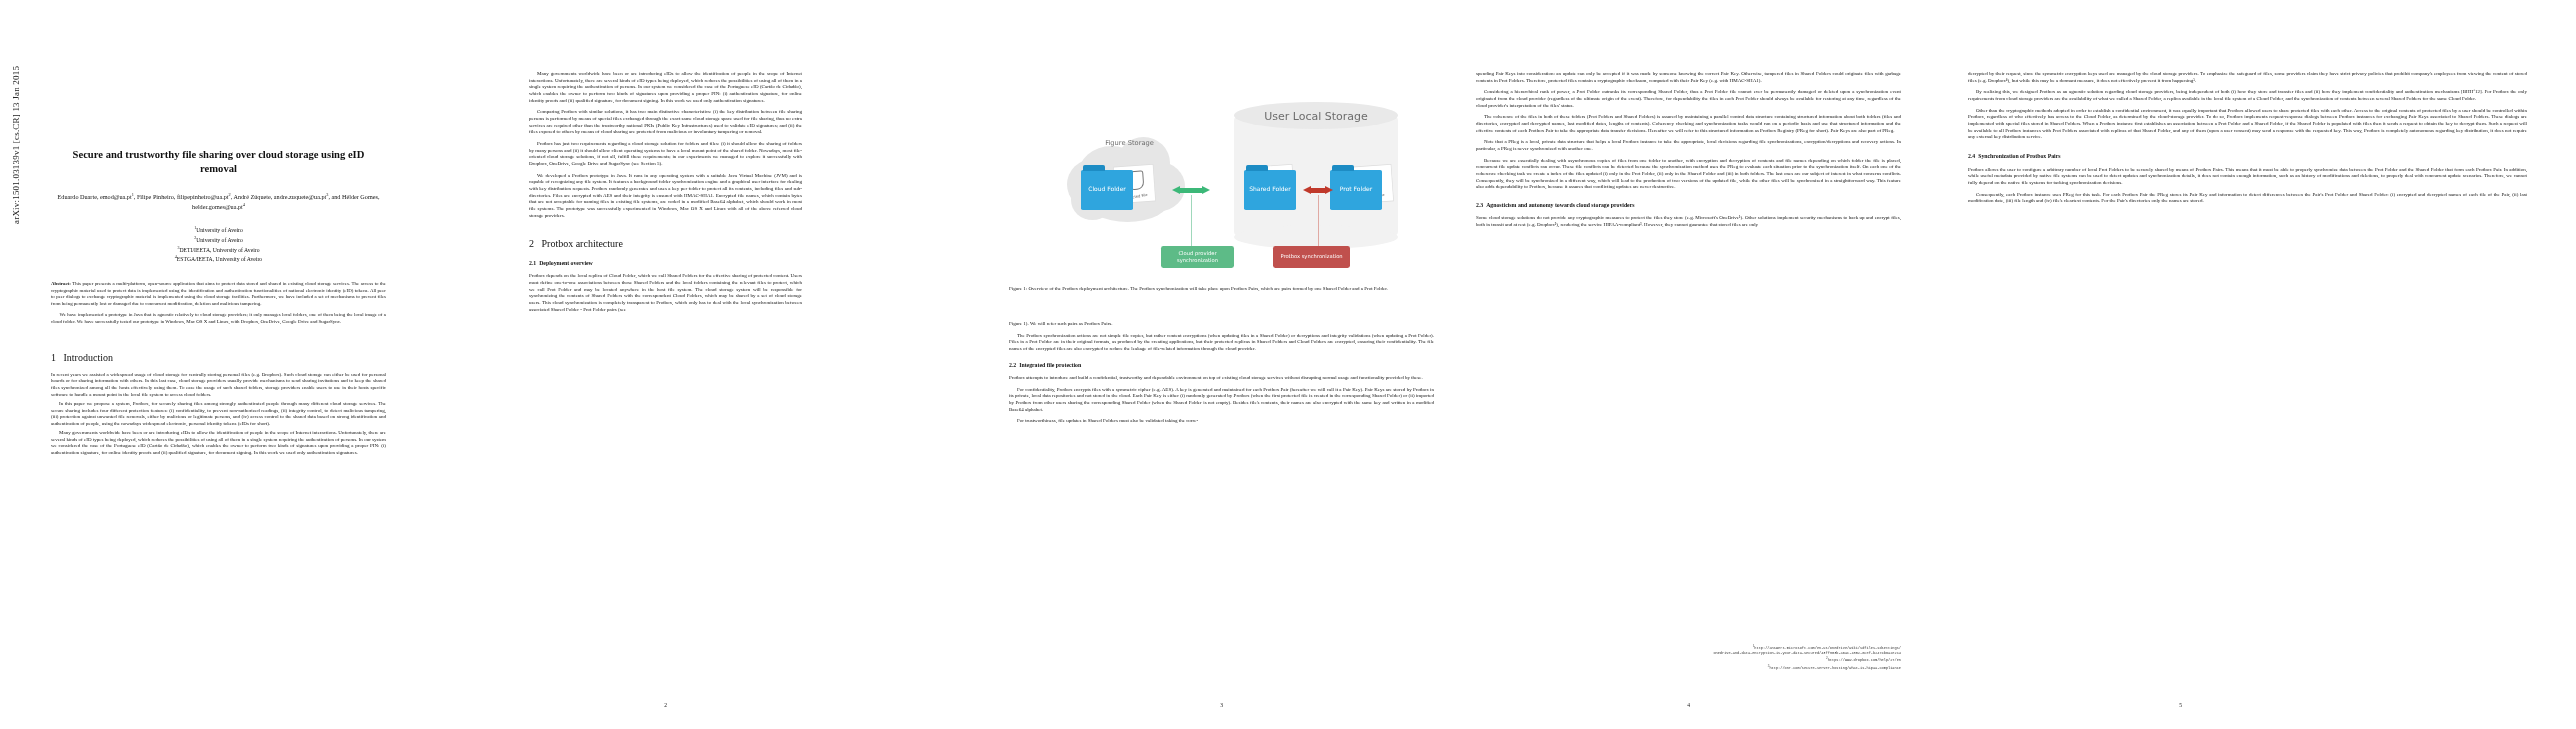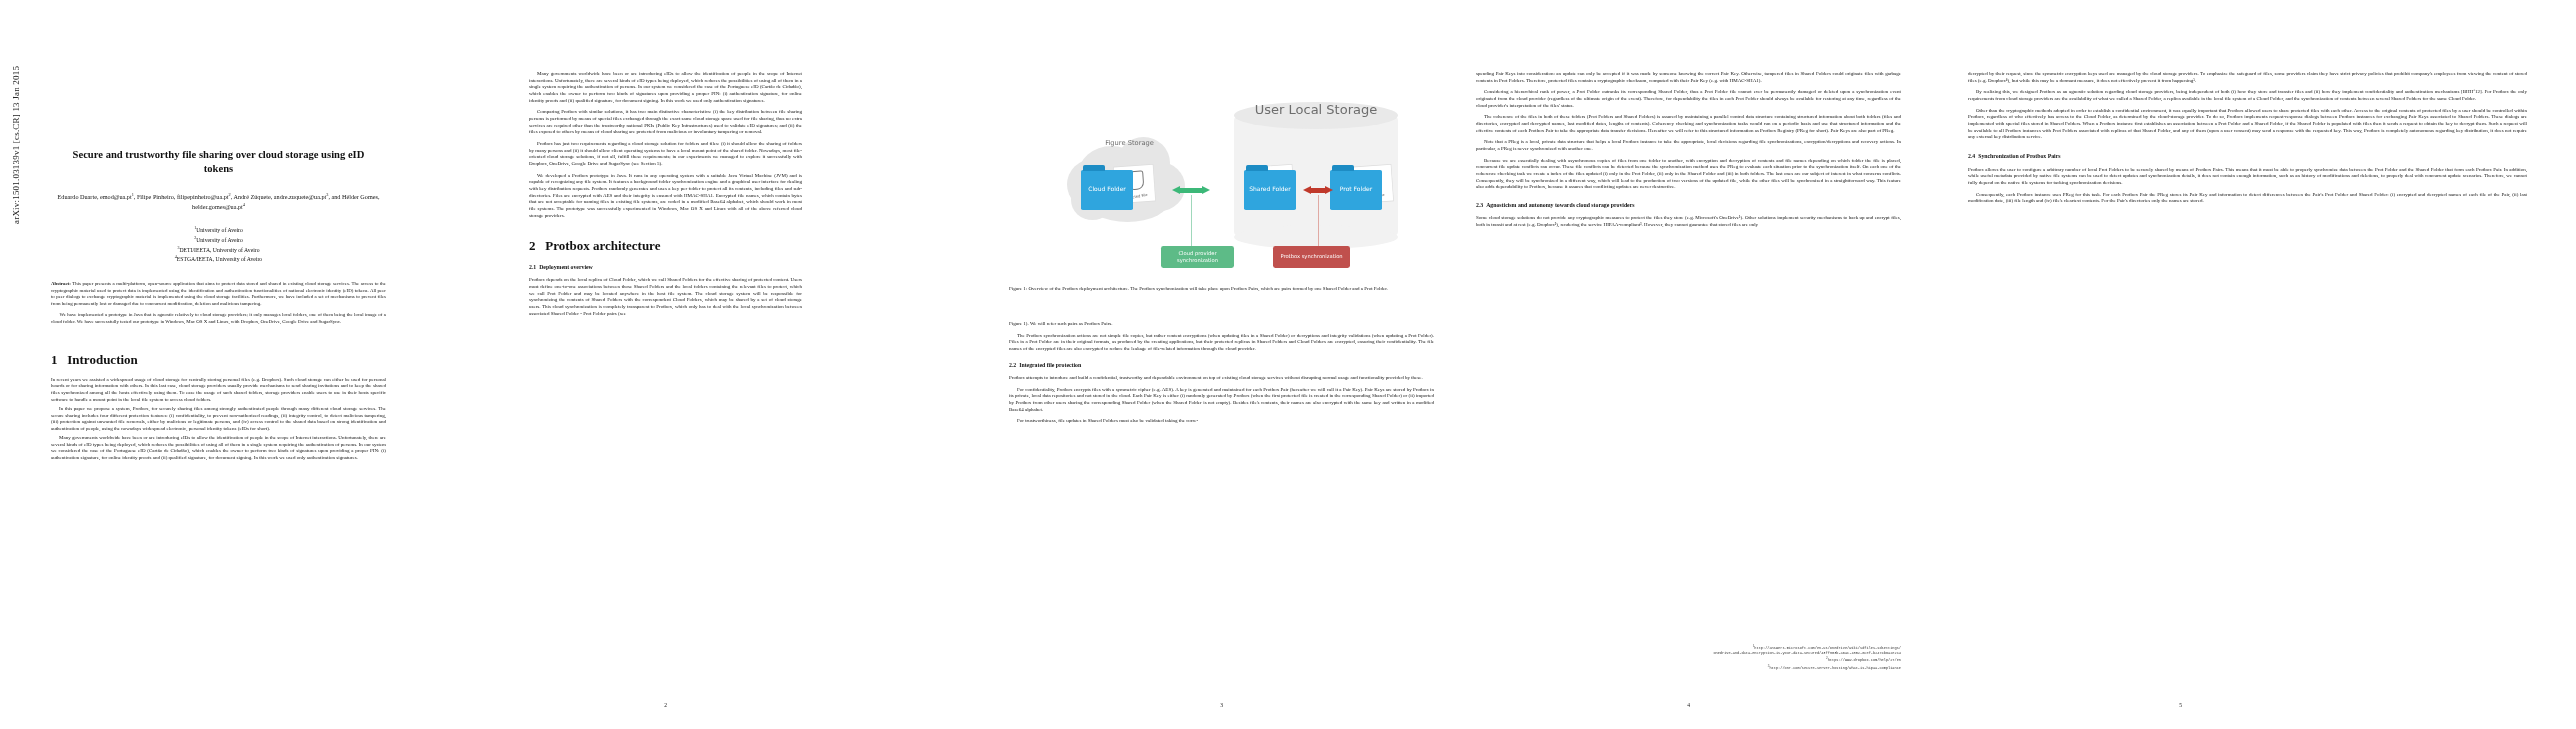"User Local Storage" .cyllabel { font-size: 13px -> 11px; top: 36px -> 44px }
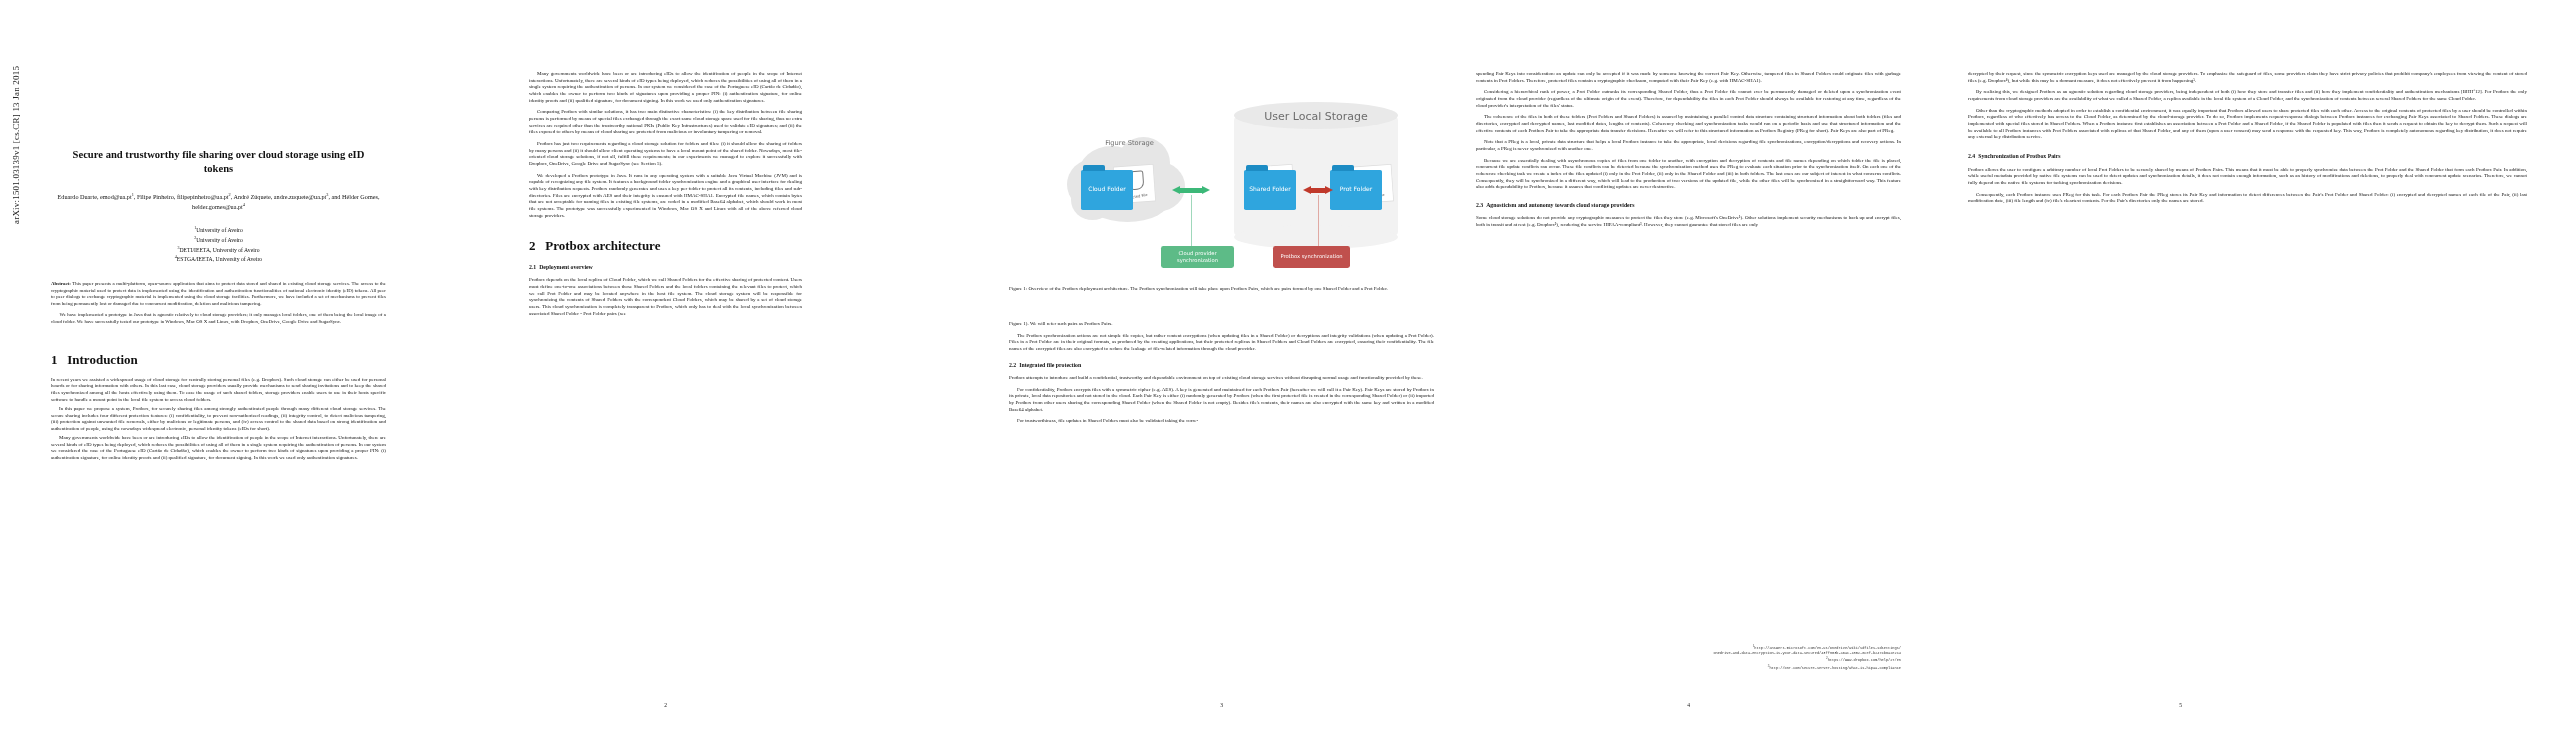"Secure and trustworthy file sharing" div.doc-title { text: tokens -> removal }
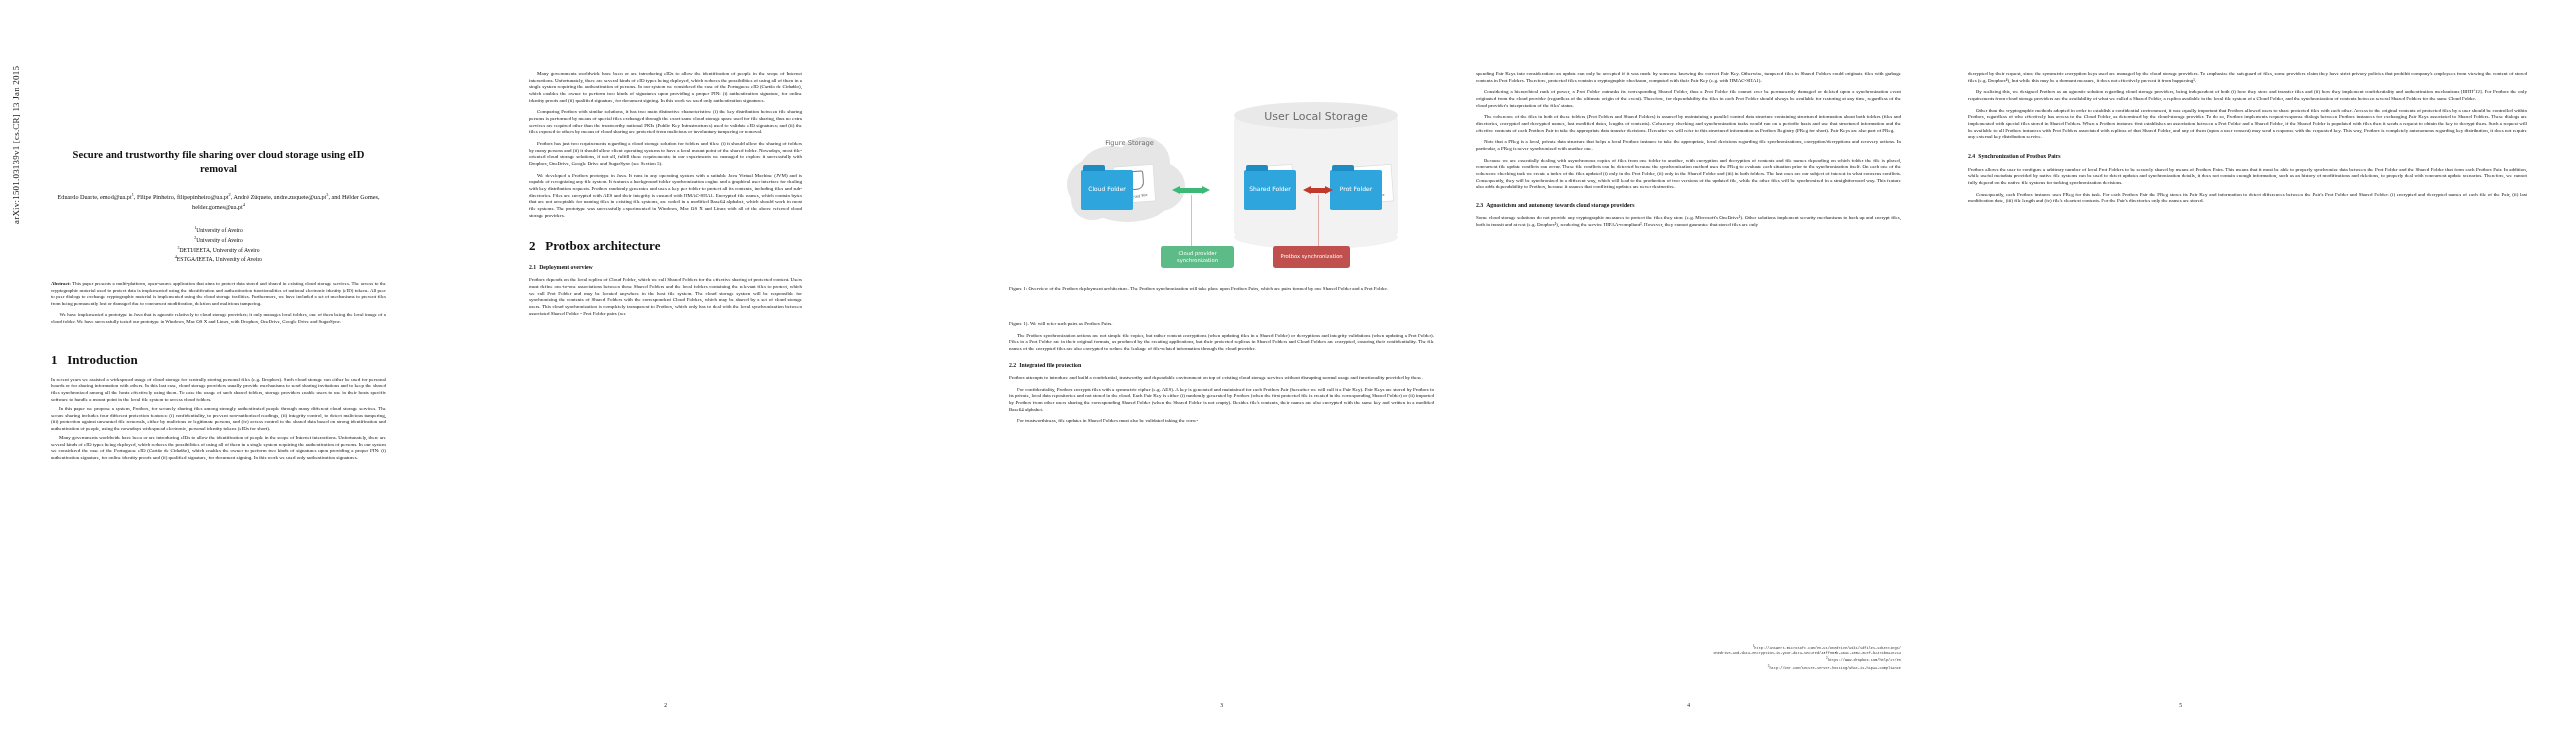"2 Protbox architecture" h2.sec { font-size: 13px -> 10px; font-weight: bold -> normal }
